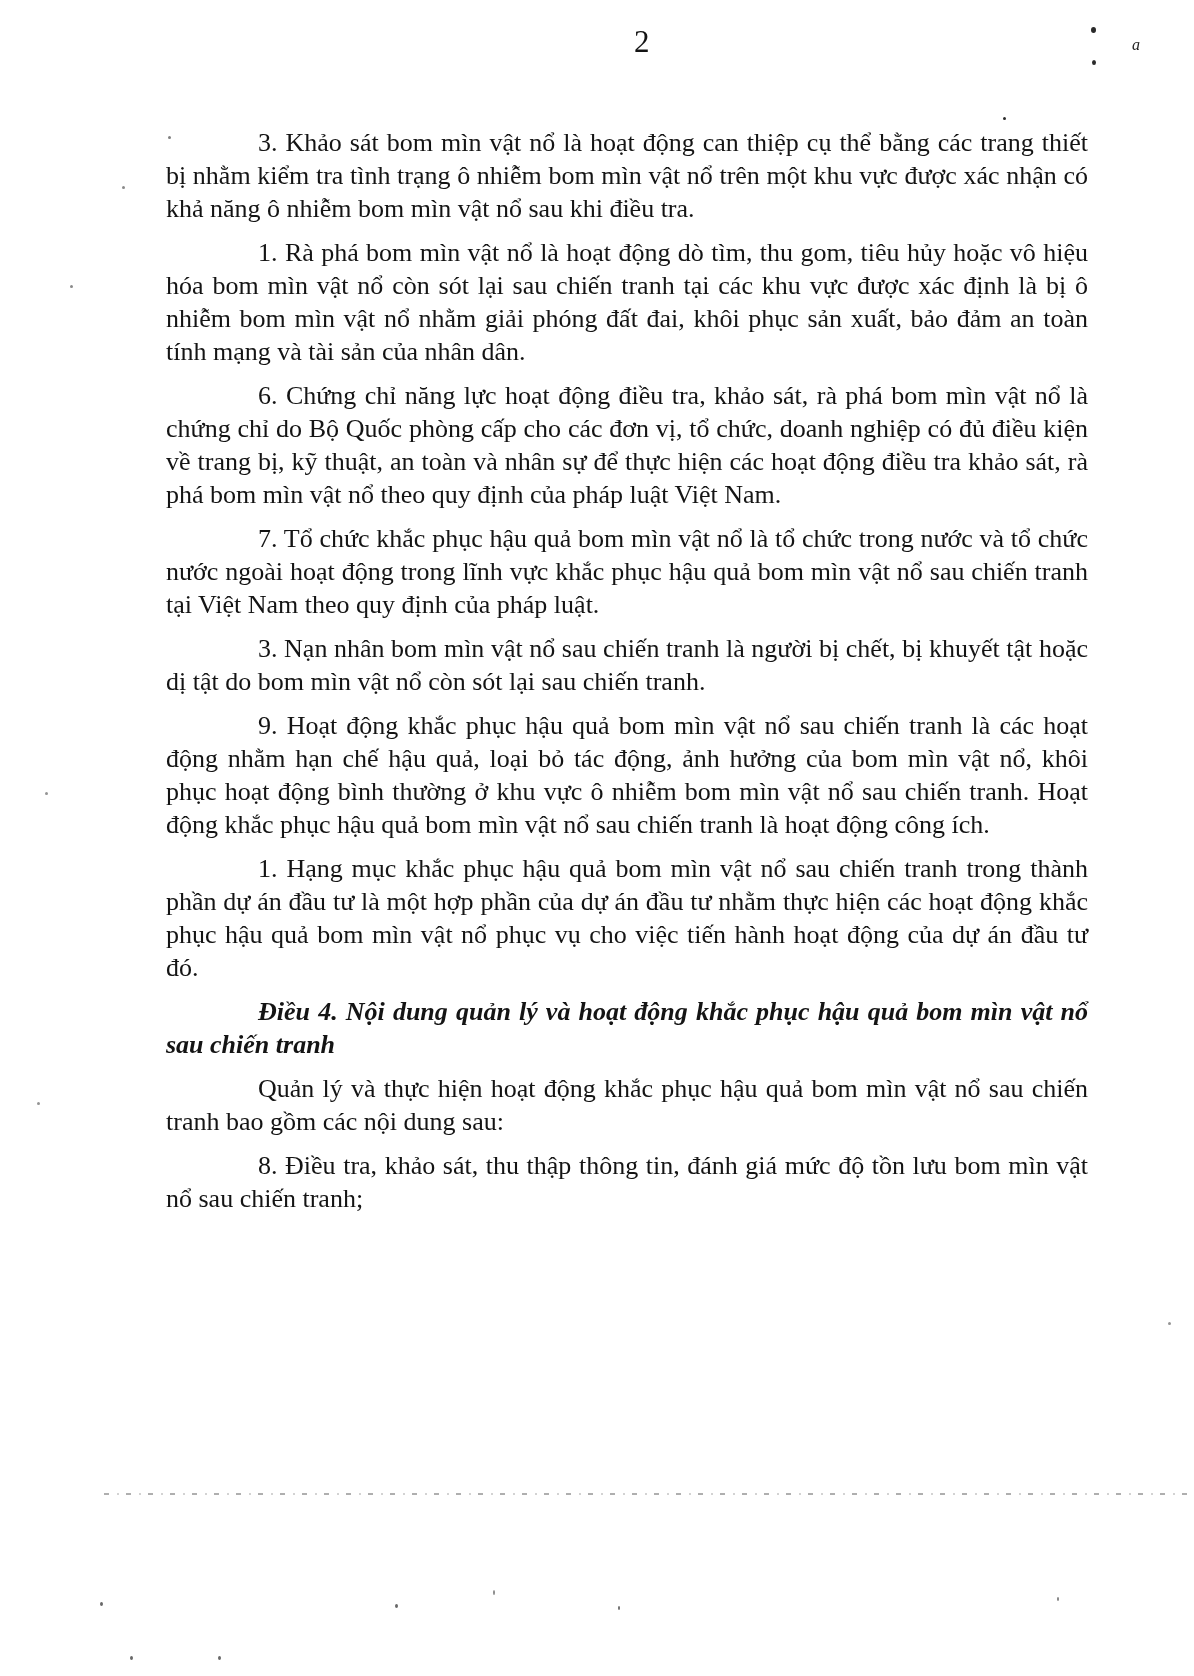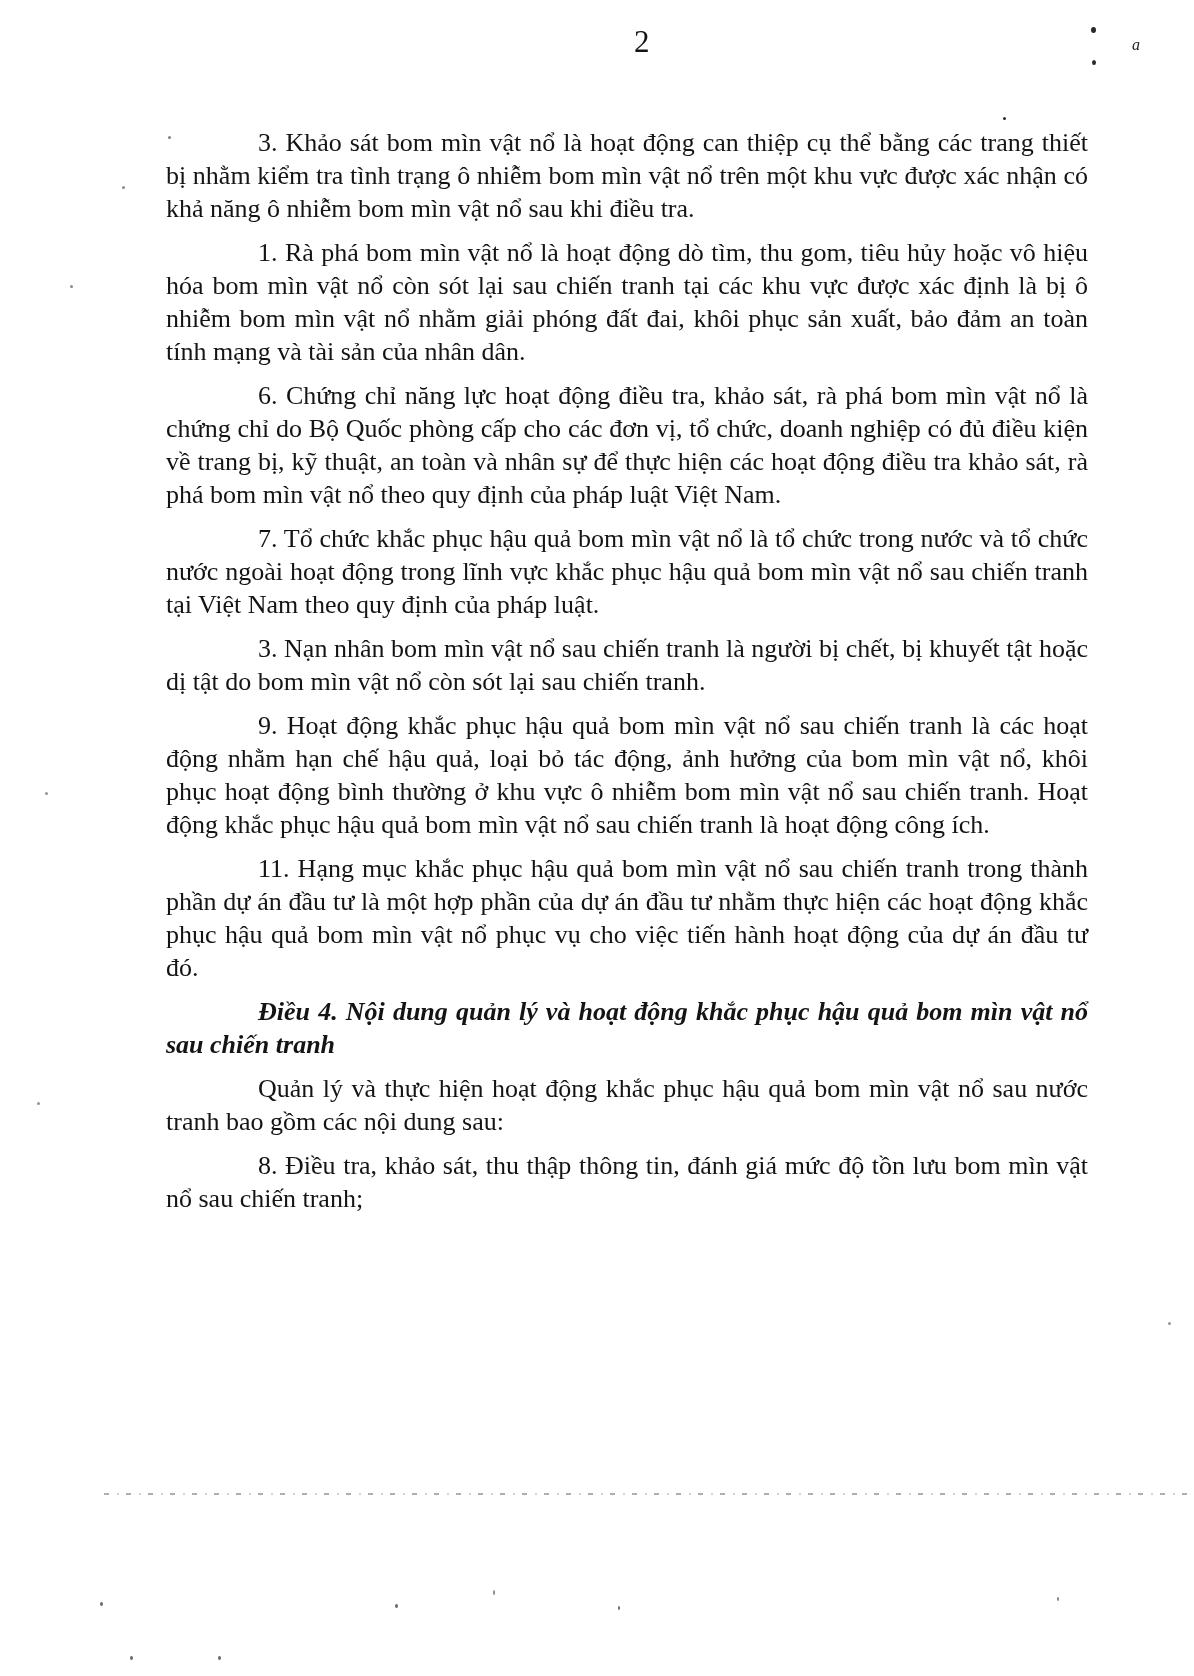"11. Hạng mục khắc phục" p { text: 11 -> 1 }
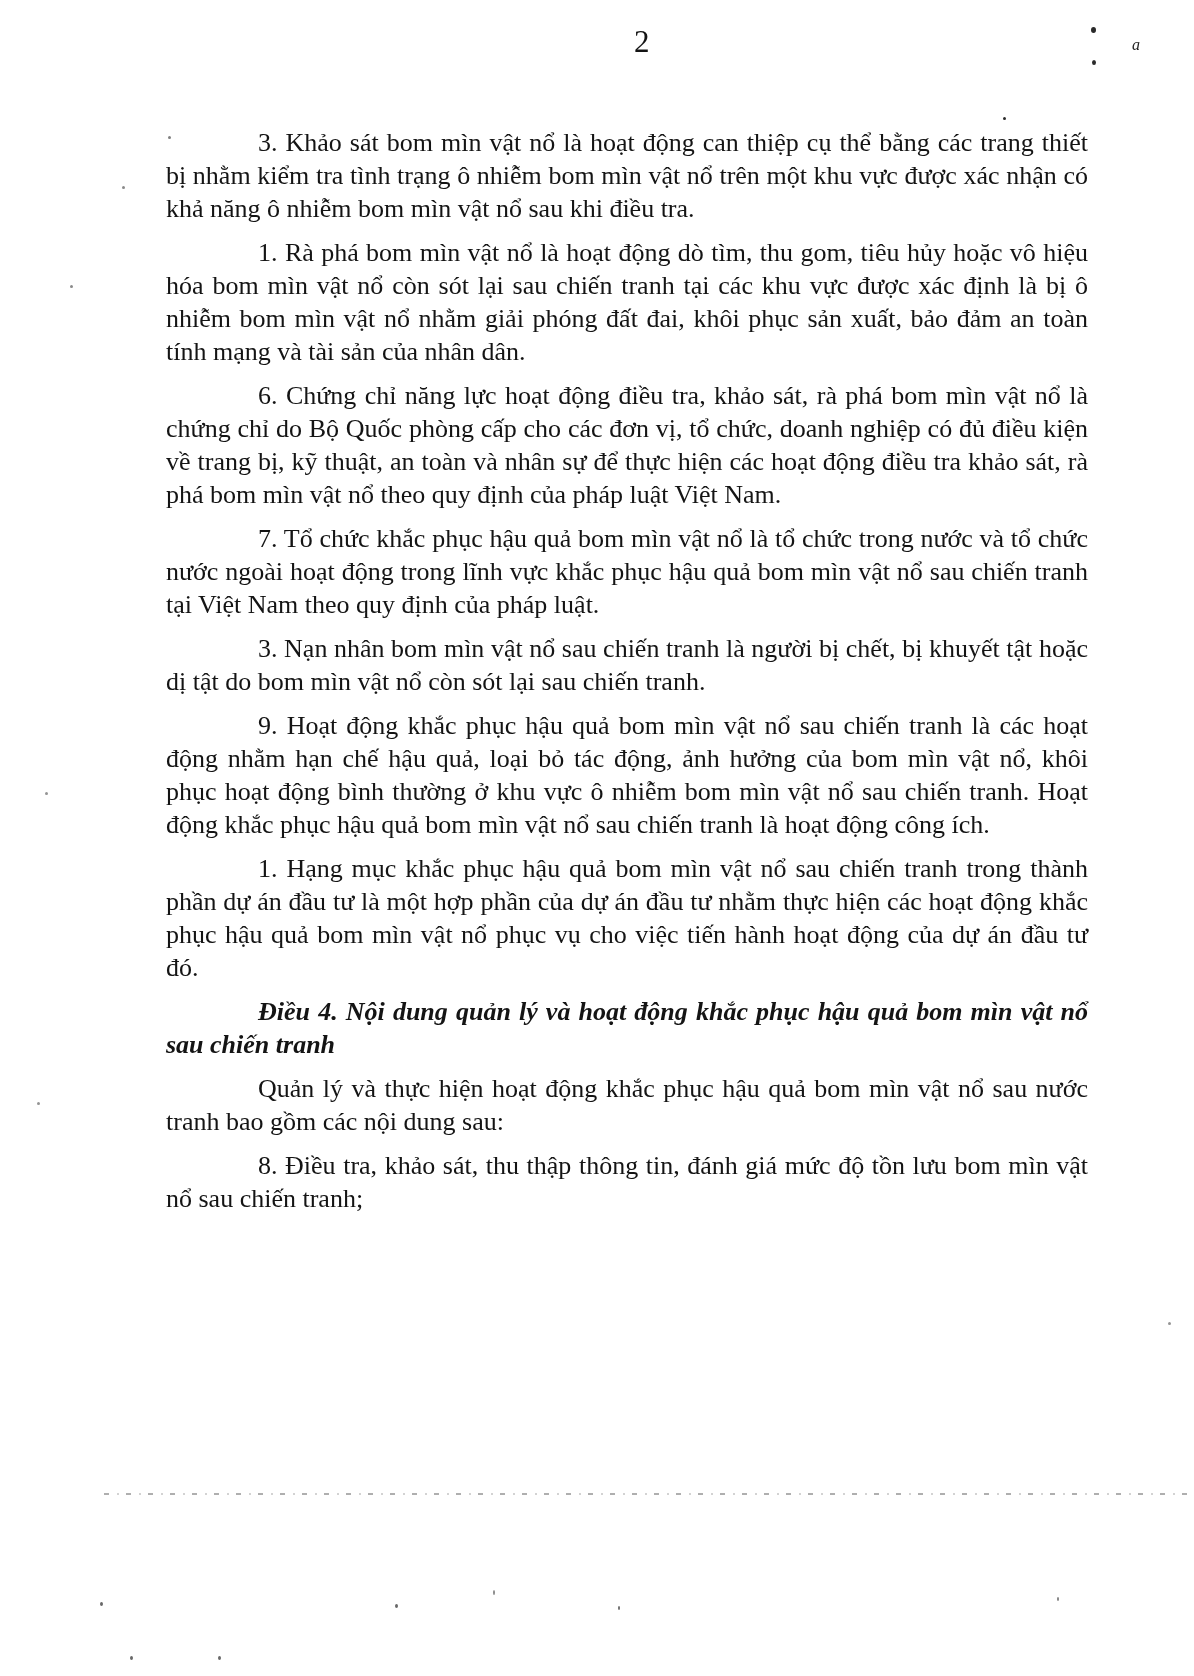"Quản lý và thực hiện" p { text: nước -> chiến }
